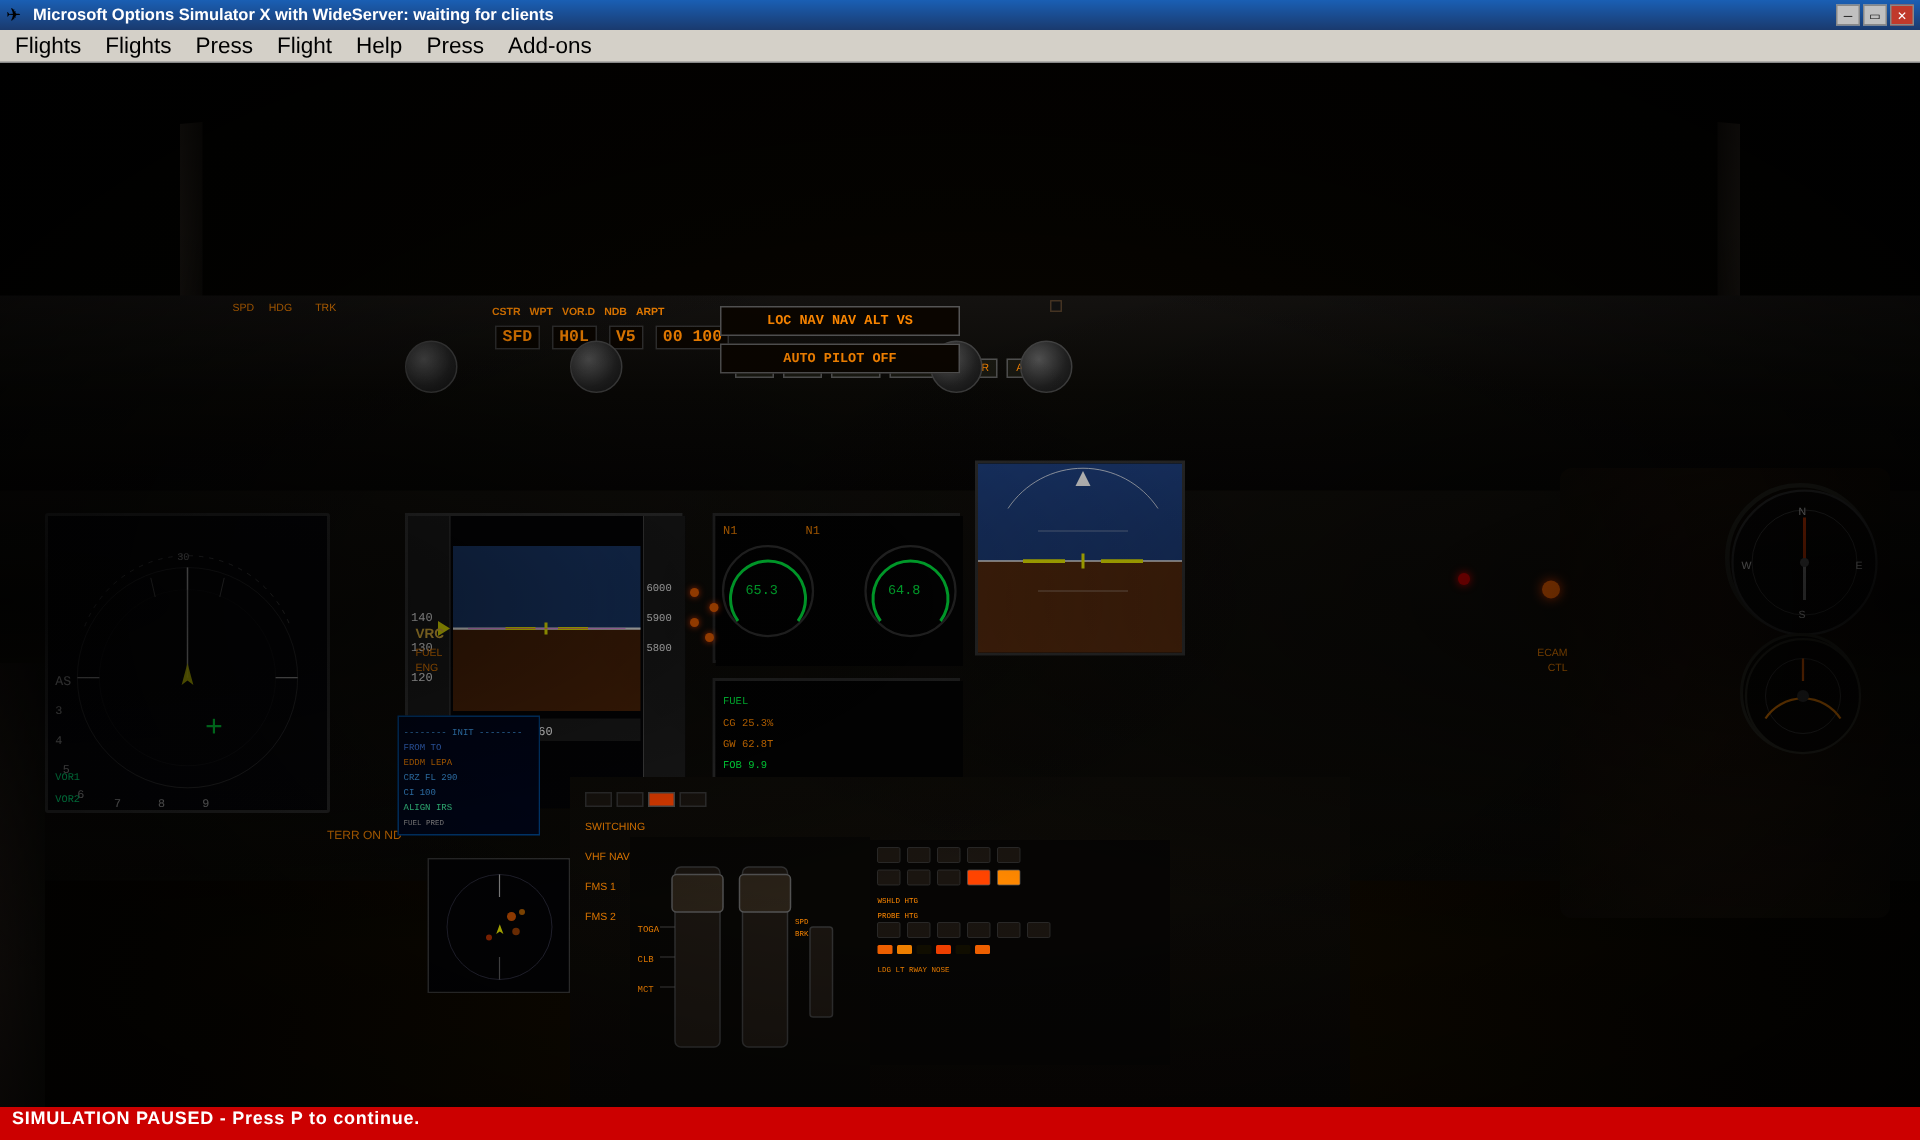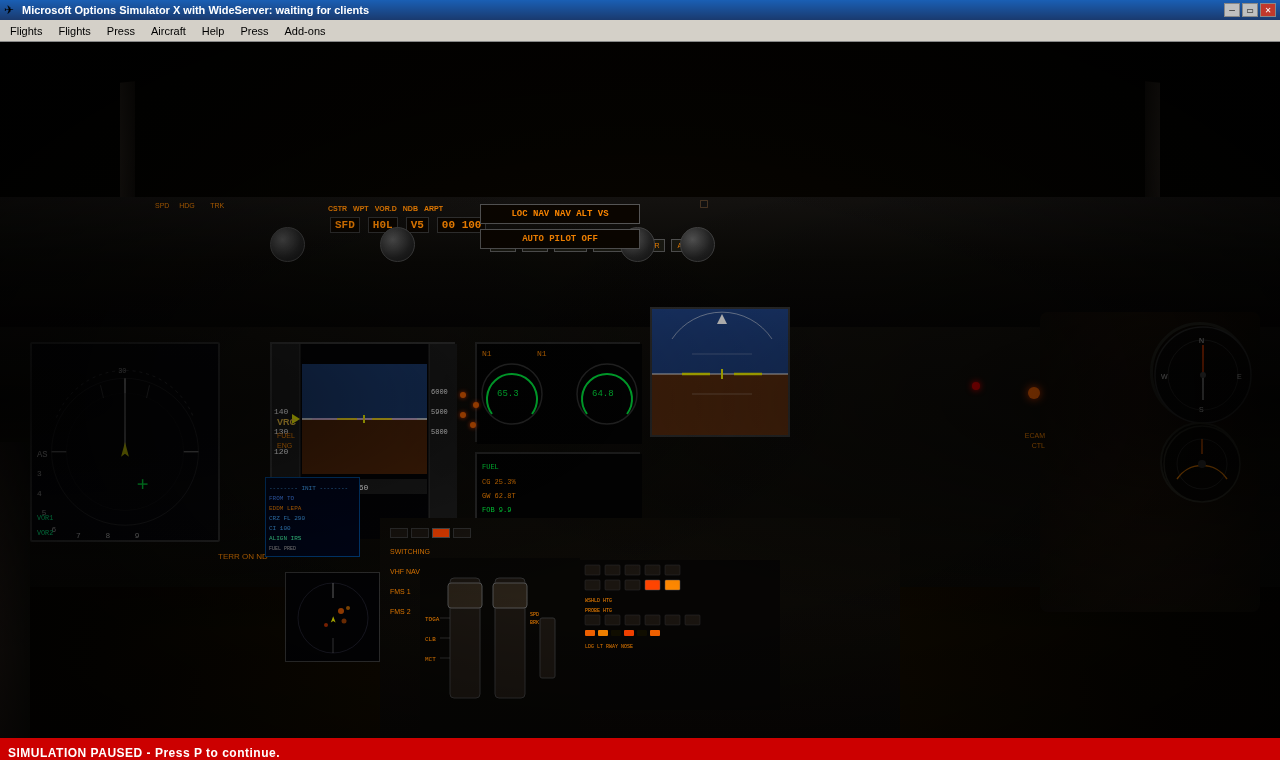"Flights" .menu-item { font-size: 11px -> 15px }
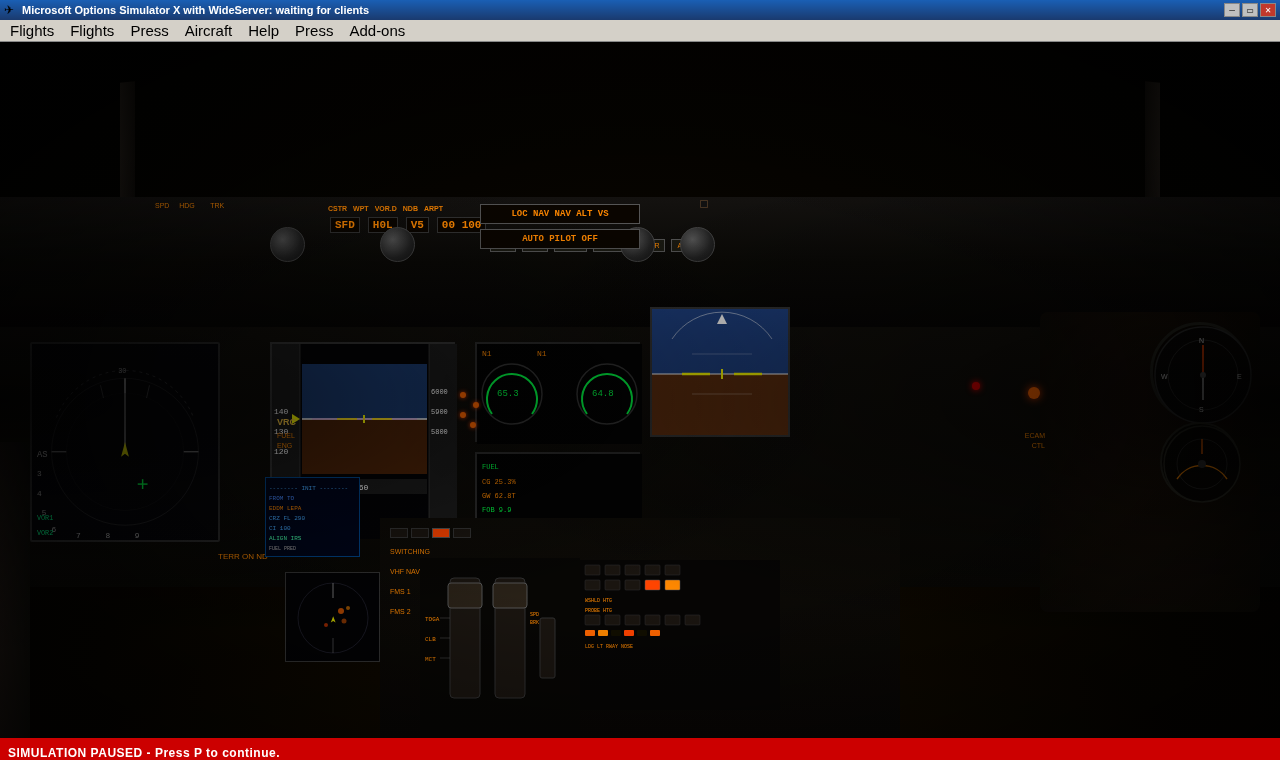"Aircraft" div.menu-item { text: Aircraft -> Flight }
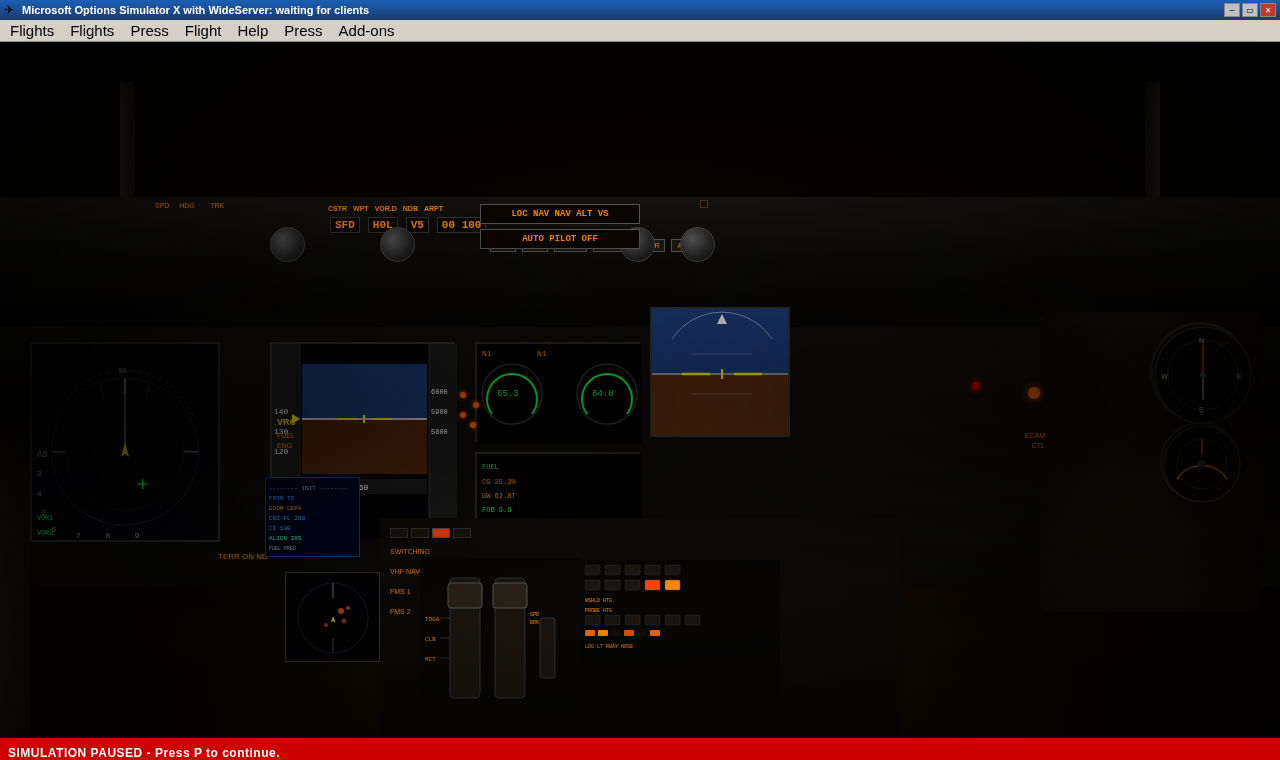"SIMULATION PAUSED - Press P" #status-bar { align-items: flex-end -> flex-start }
